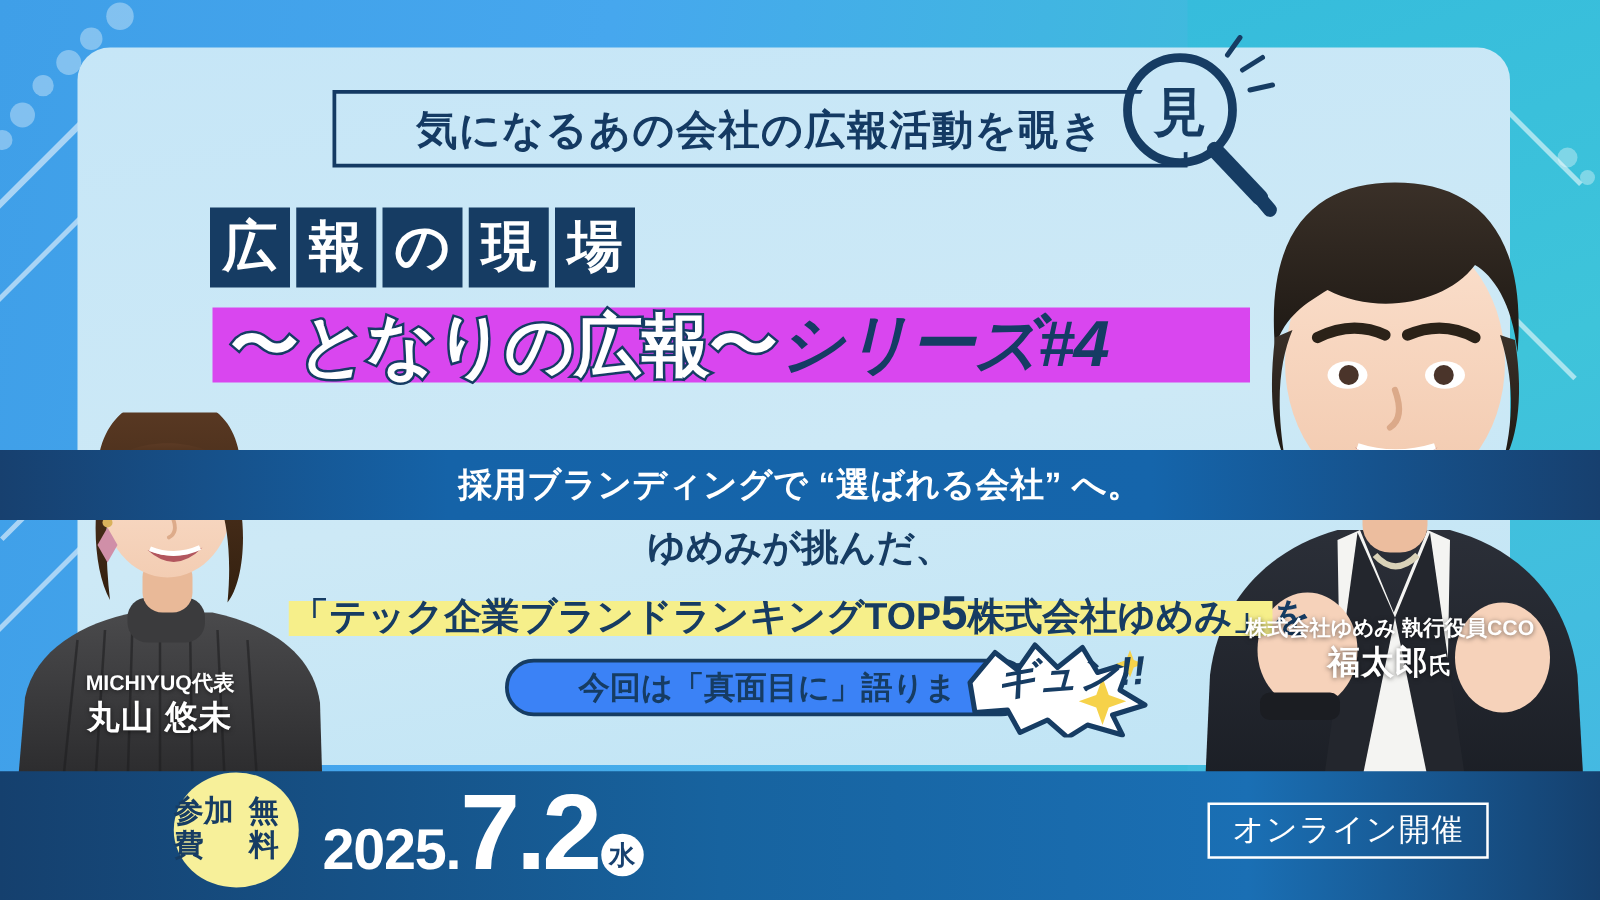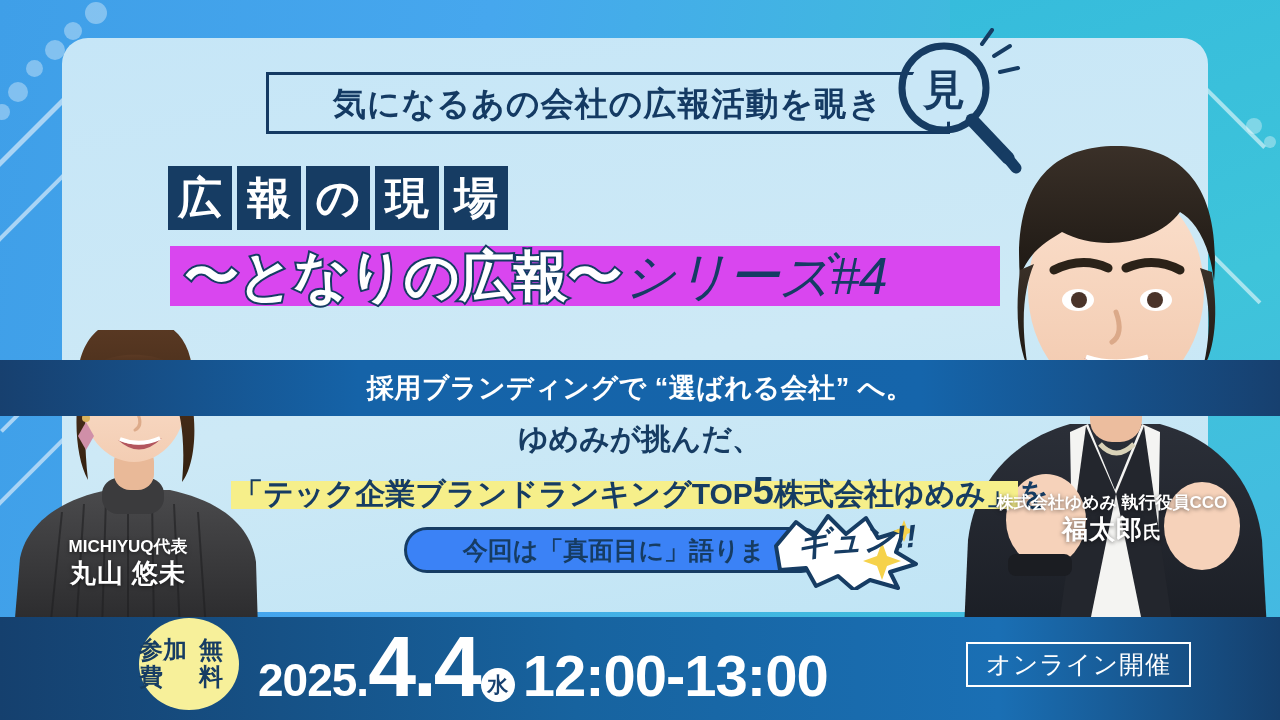"シリーズ#4" .subtitle-solid { font-weight: 400 -> 700 }
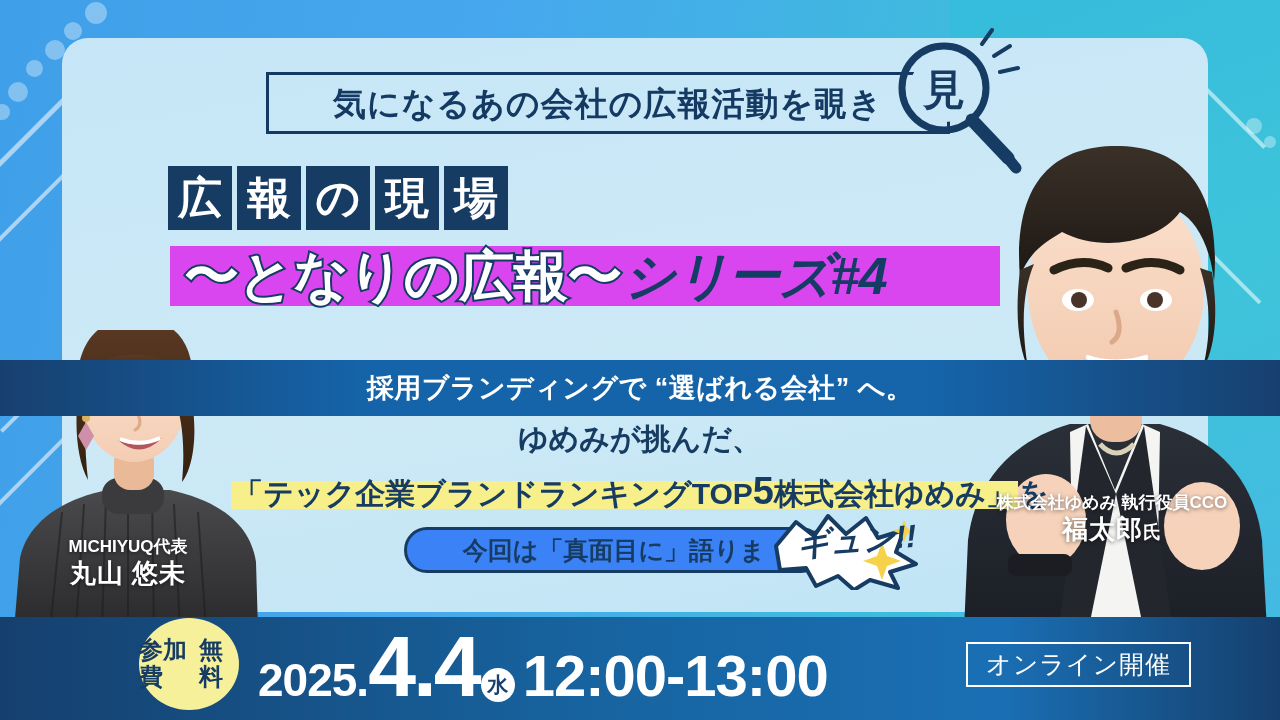"4.4" span.d-big { text: 4.4 -> 7.2 }
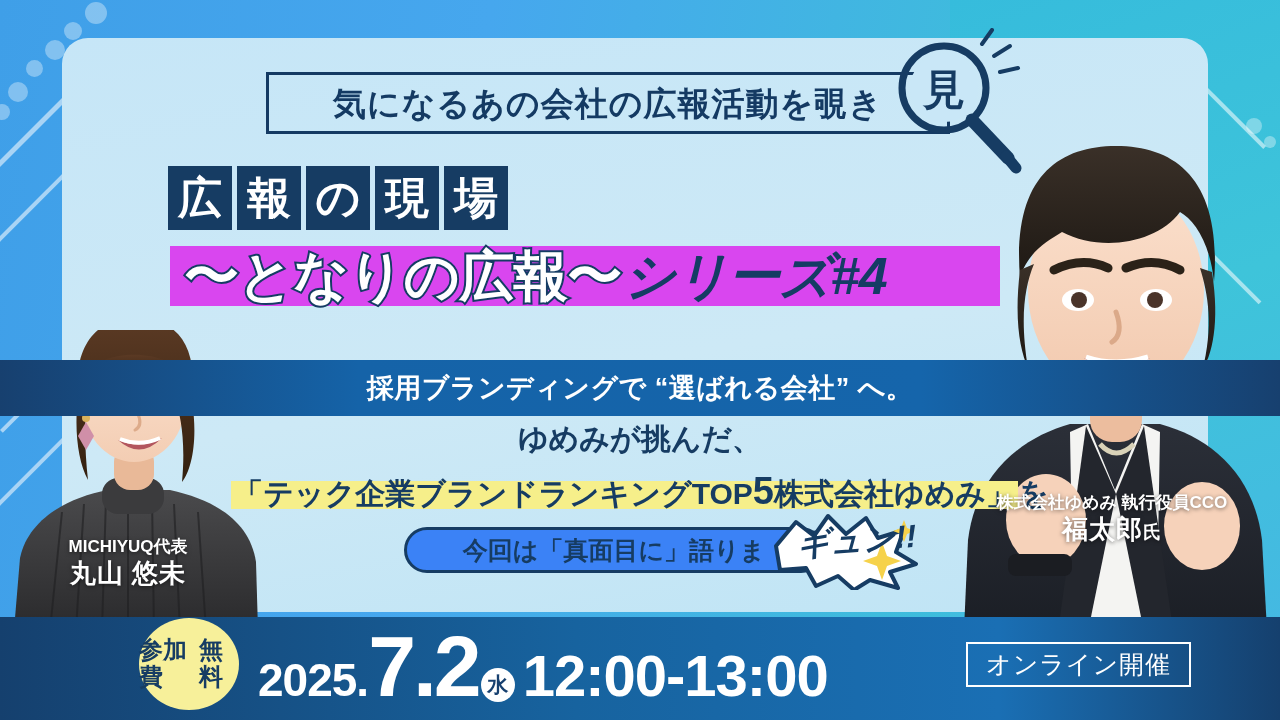"12:00-13:00" span.d-time { html: <span>12:00-13:00</span> -> none }
